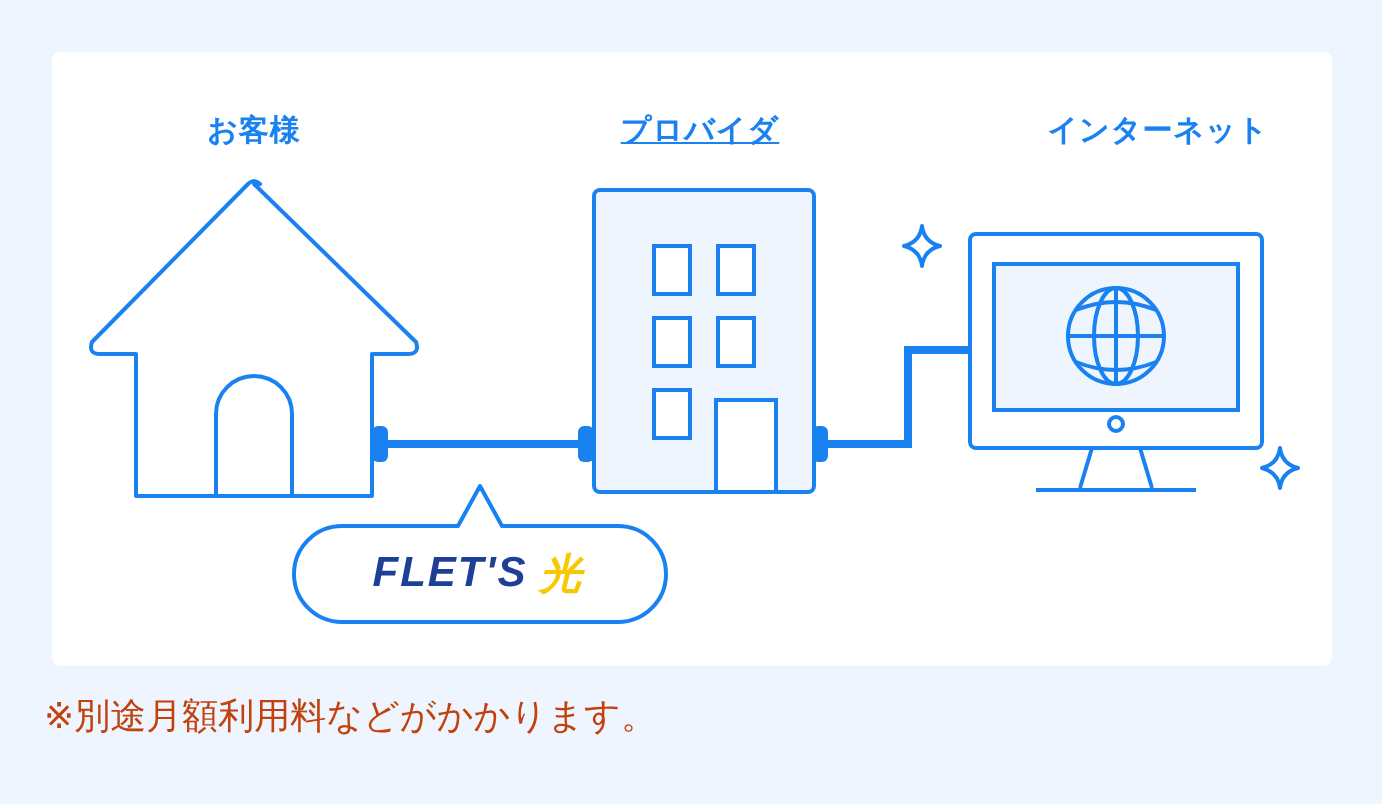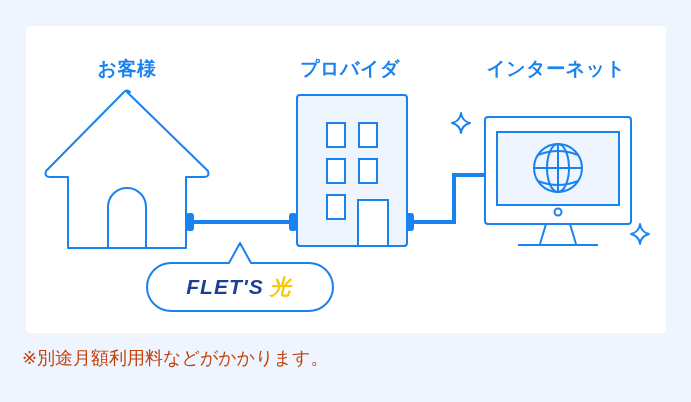"お客様" .label { font-size: 19px -> 15px }
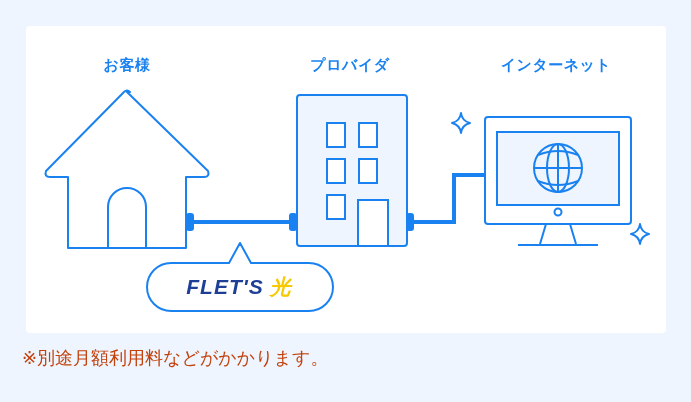"プロバイダ" div.label { text-decoration: none -> underline }
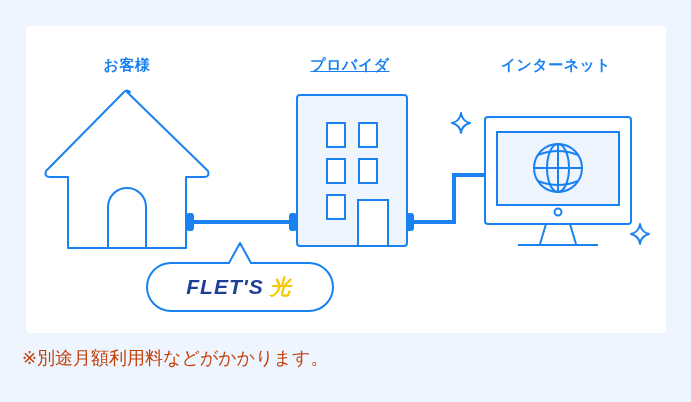"インターネット" div.label { left: 556px -> 579px }
